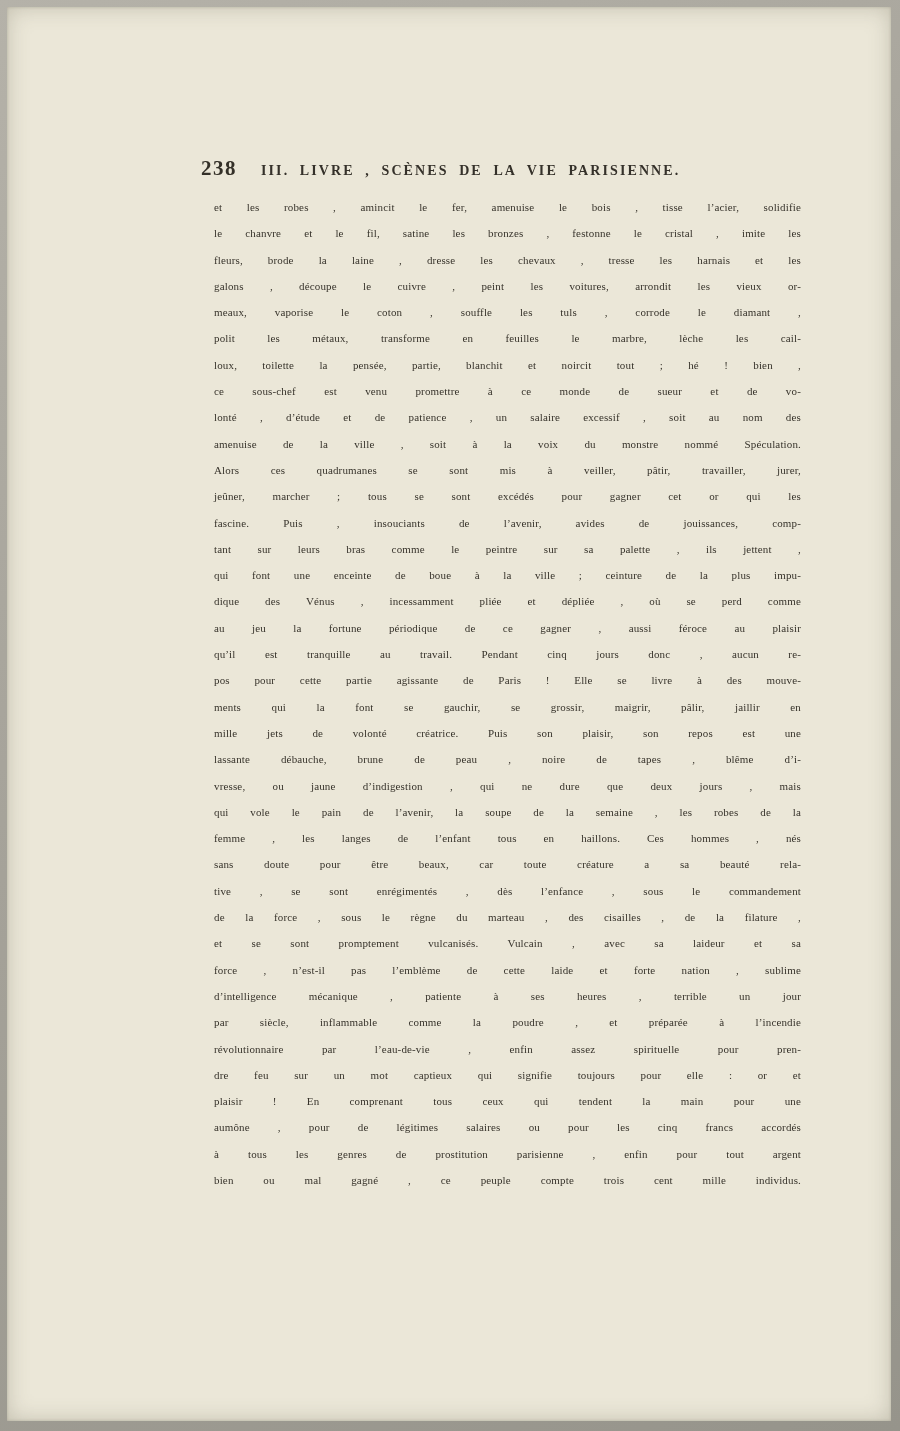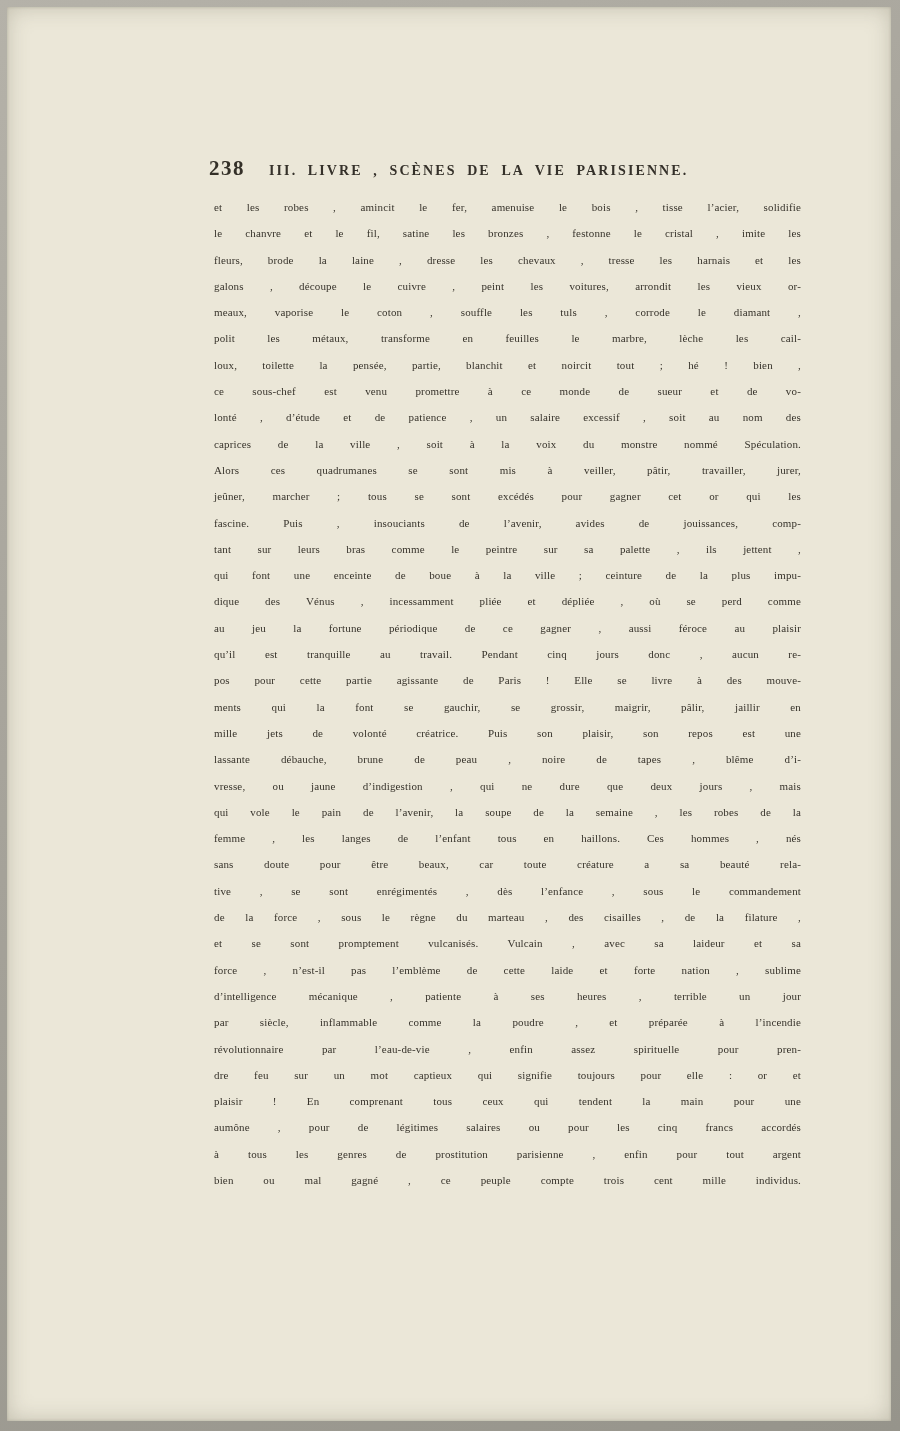"238" .header { left: 202px -> 194px }
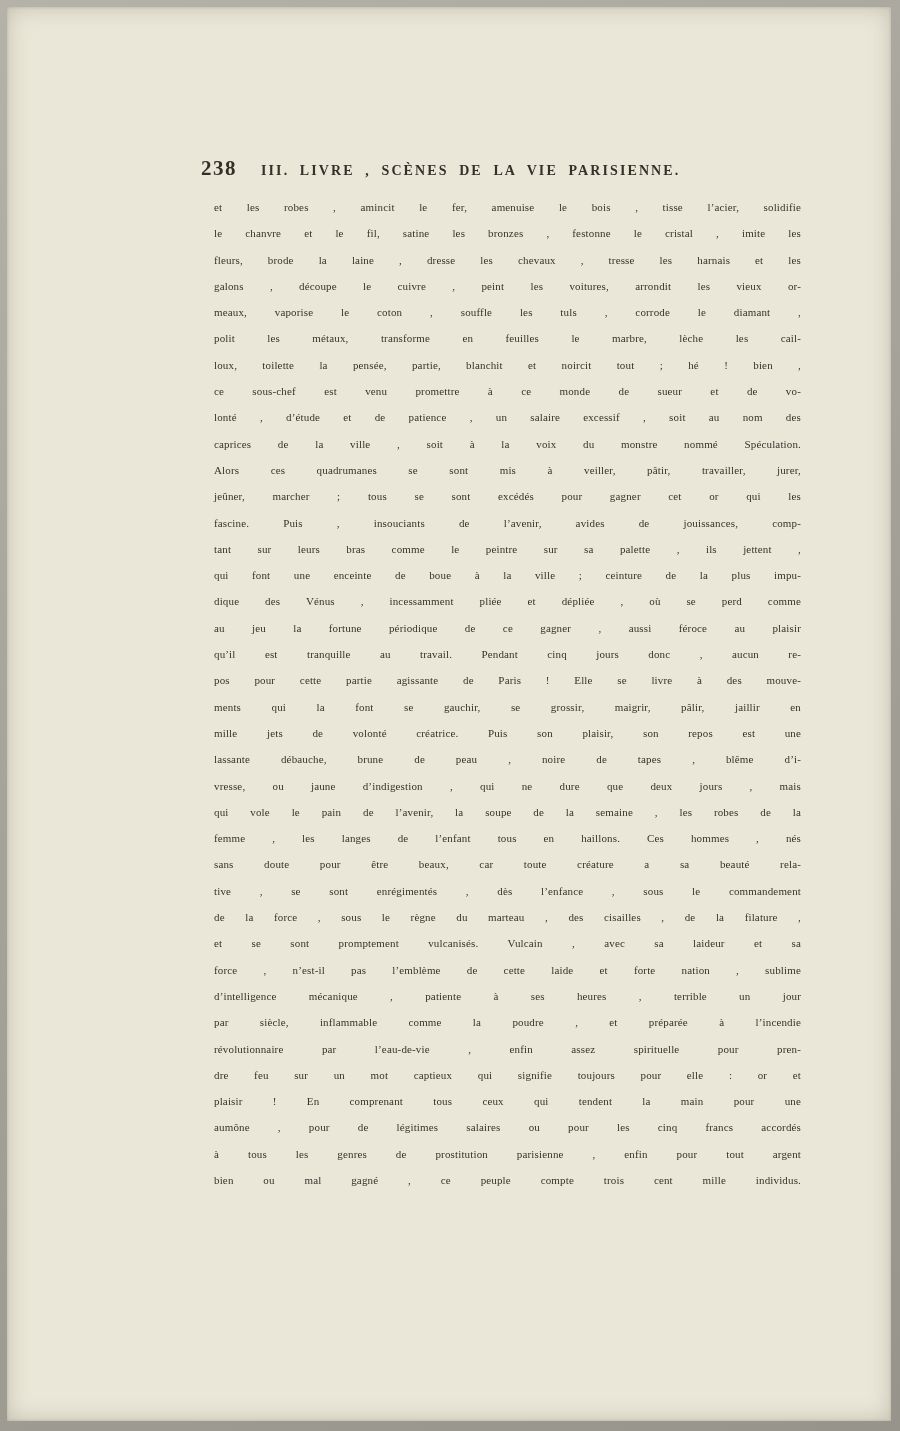"caprices de la ville ," div.line { text: caprices -> amenuise }
